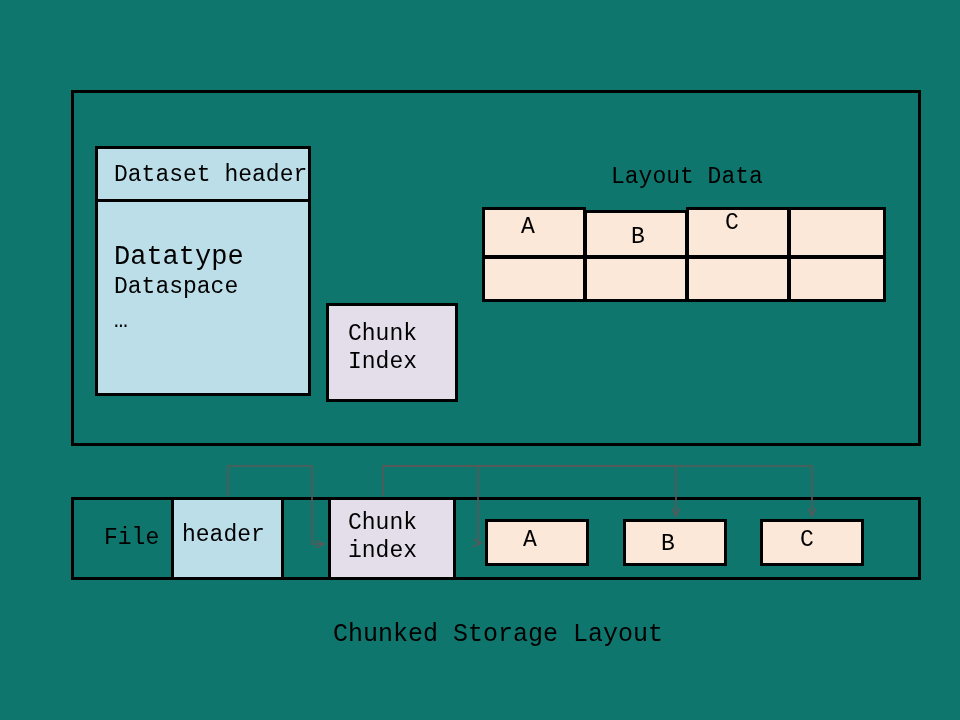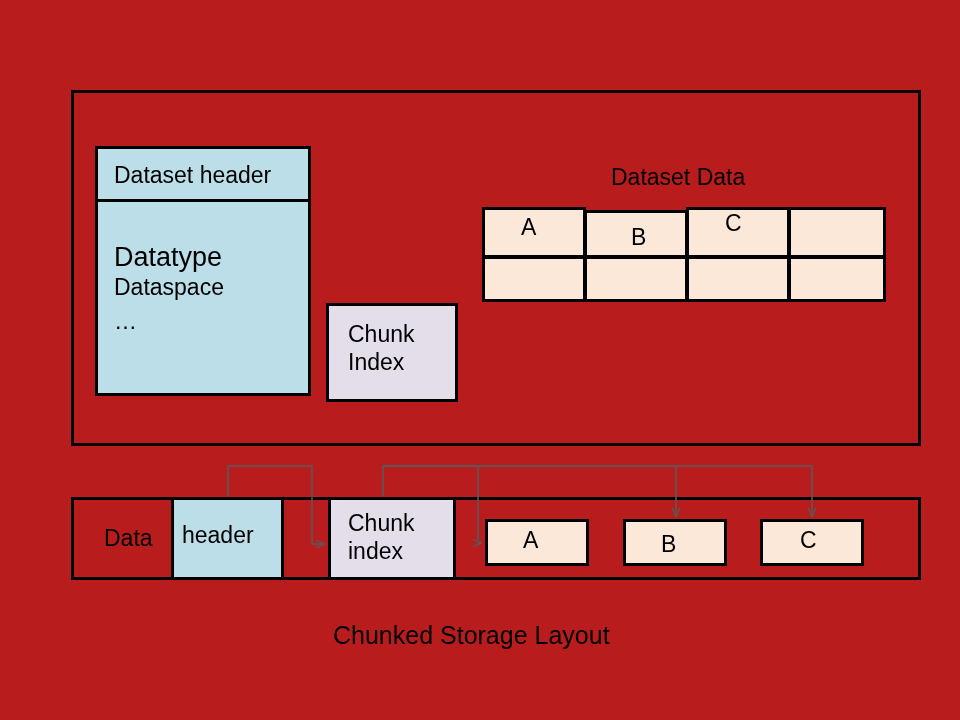"Dataset header" #canvas { background: #b91c1c -> #0f766e; font-family: Liberation Sans, sans-serif -> Liberation Mono, monospace }
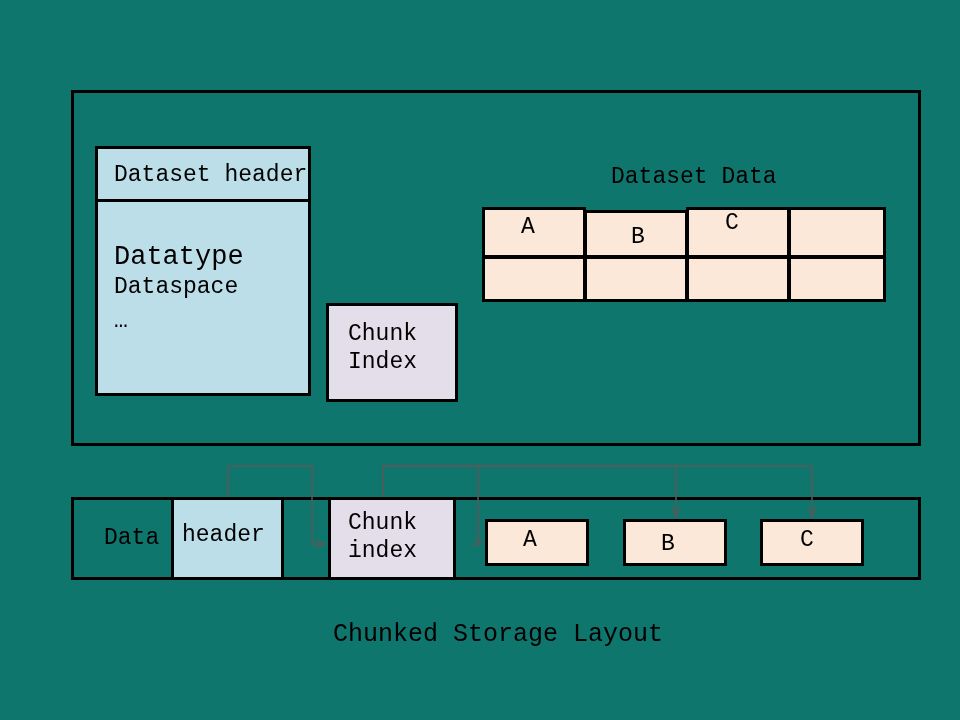"Dataset Data" div.label { text: Dataset -> Layout }
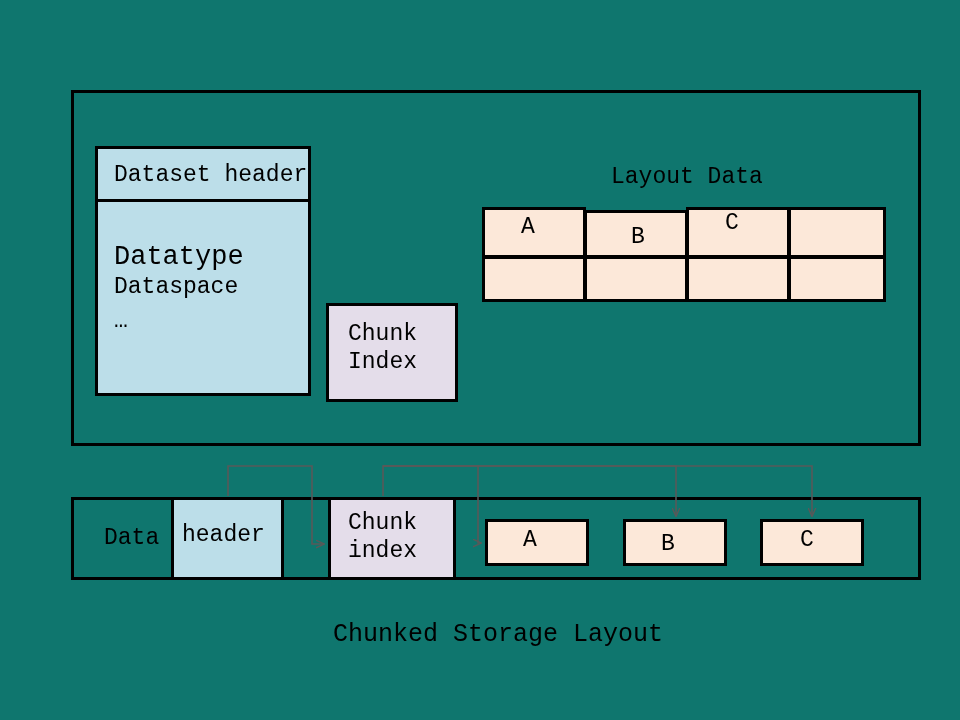"Data" div.label { text: Data -> File }
